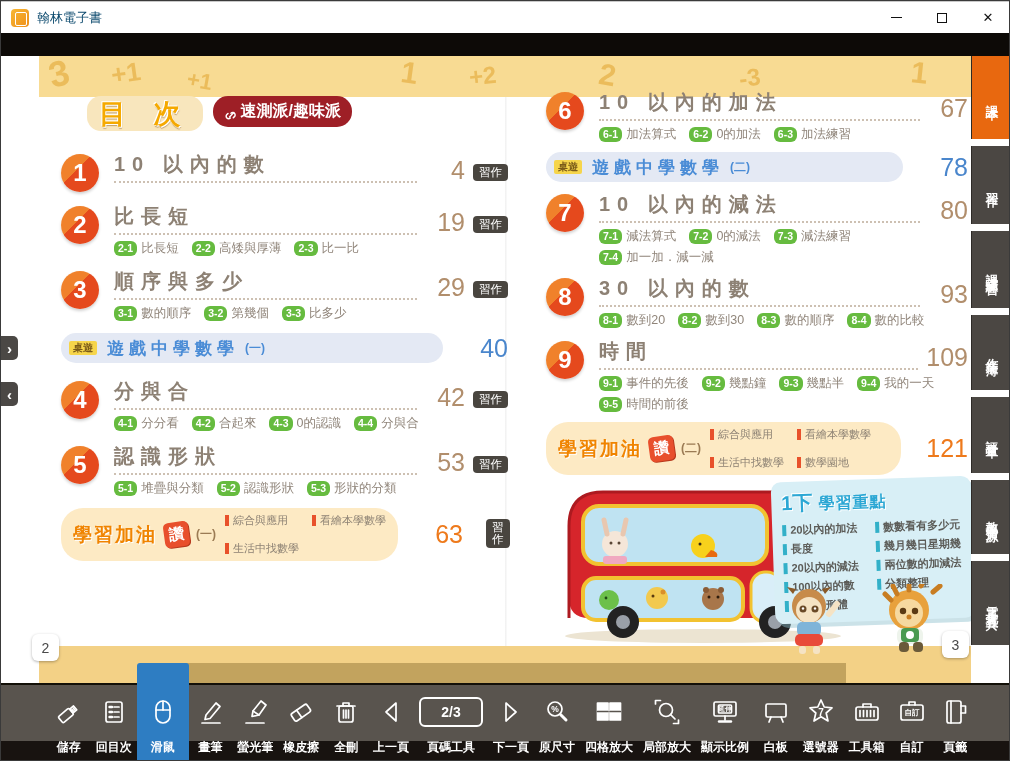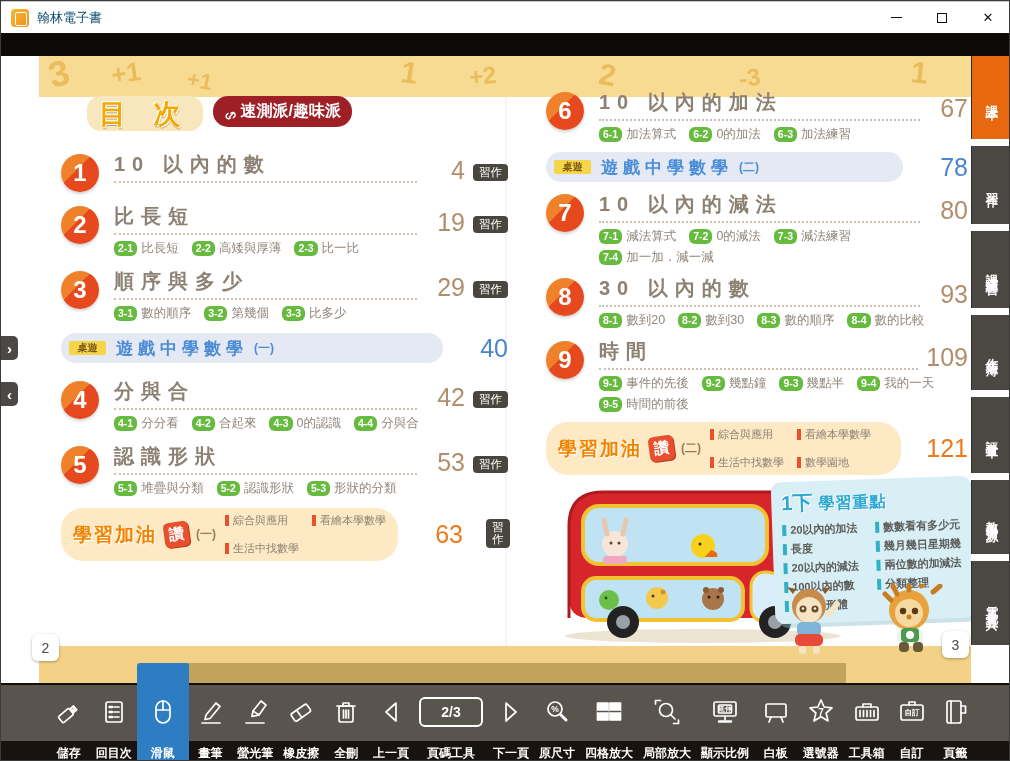"桌遊" .game-badge { width: 37px -> 28px }
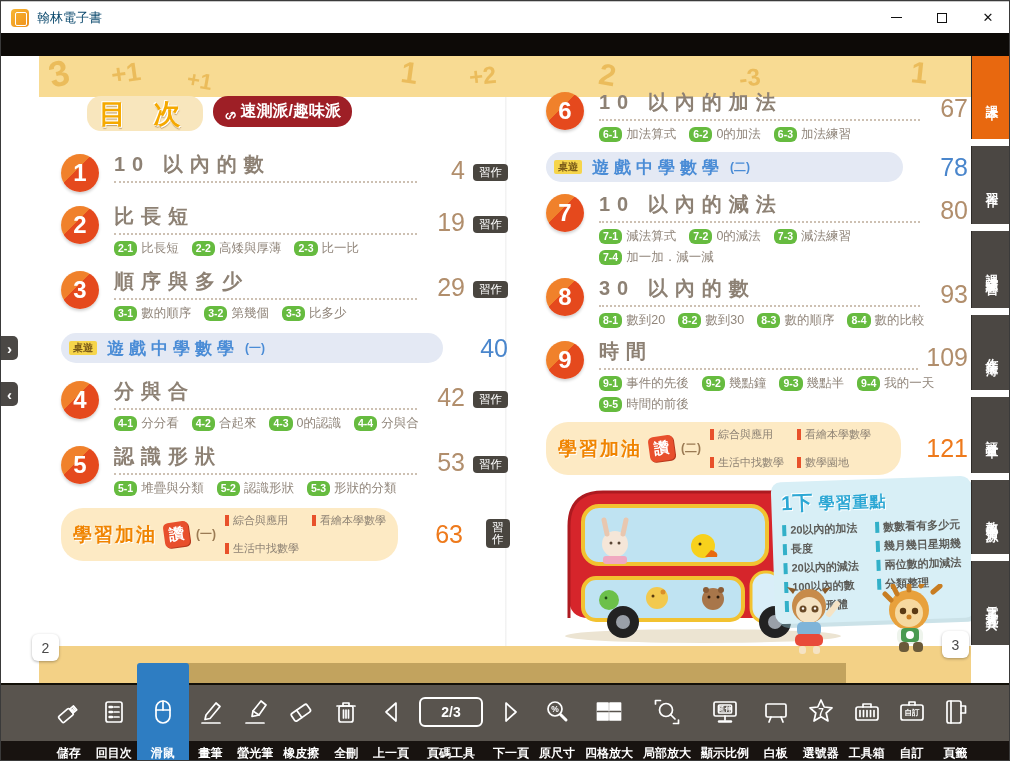"儲存" .tb-label { margin-top: 12px -> 6px }
